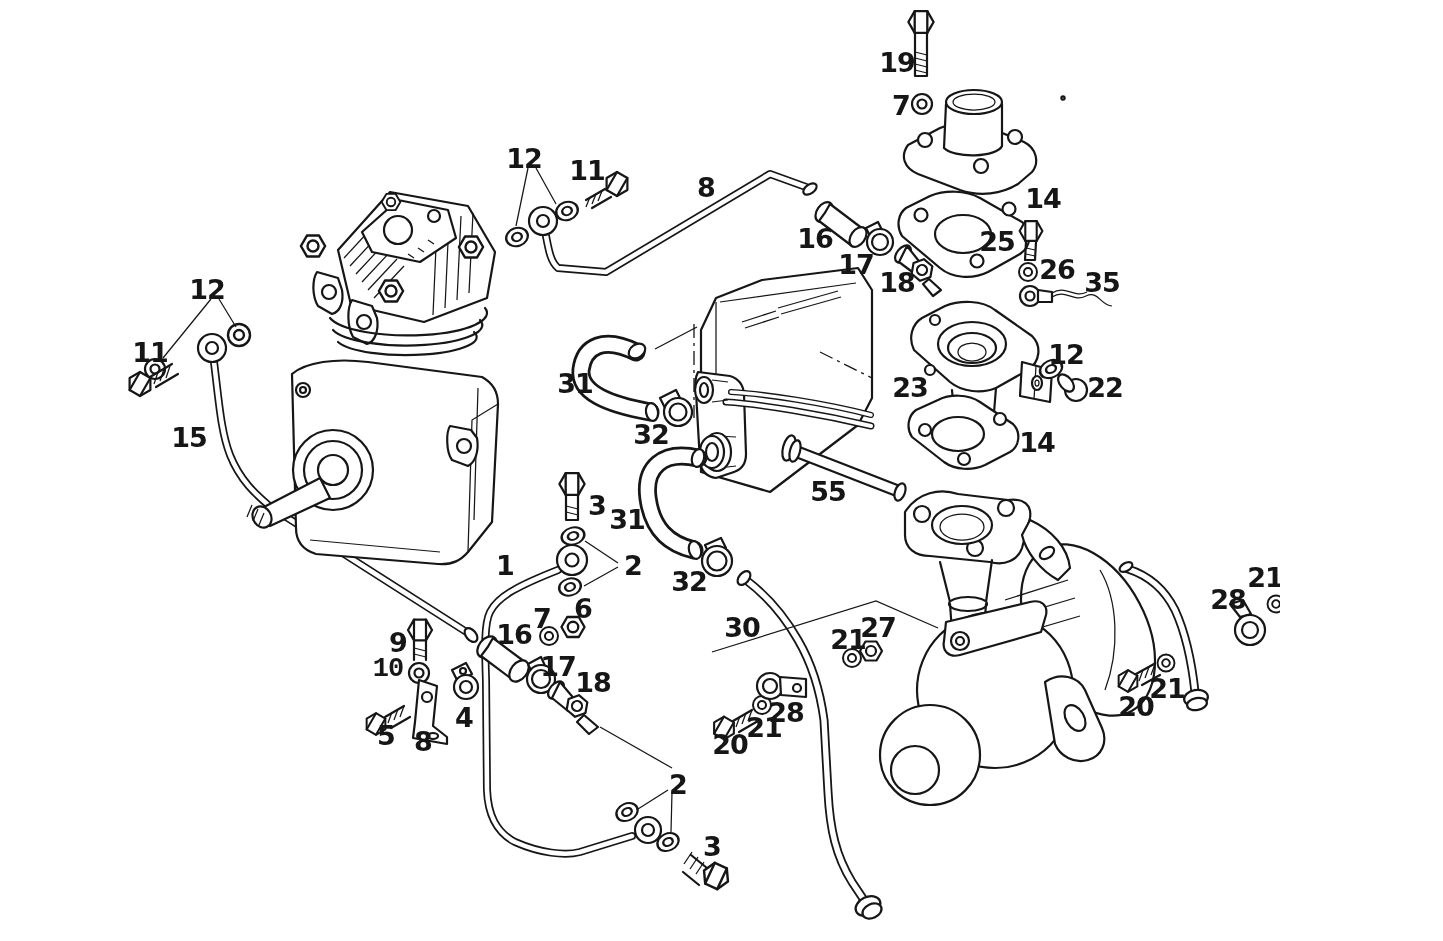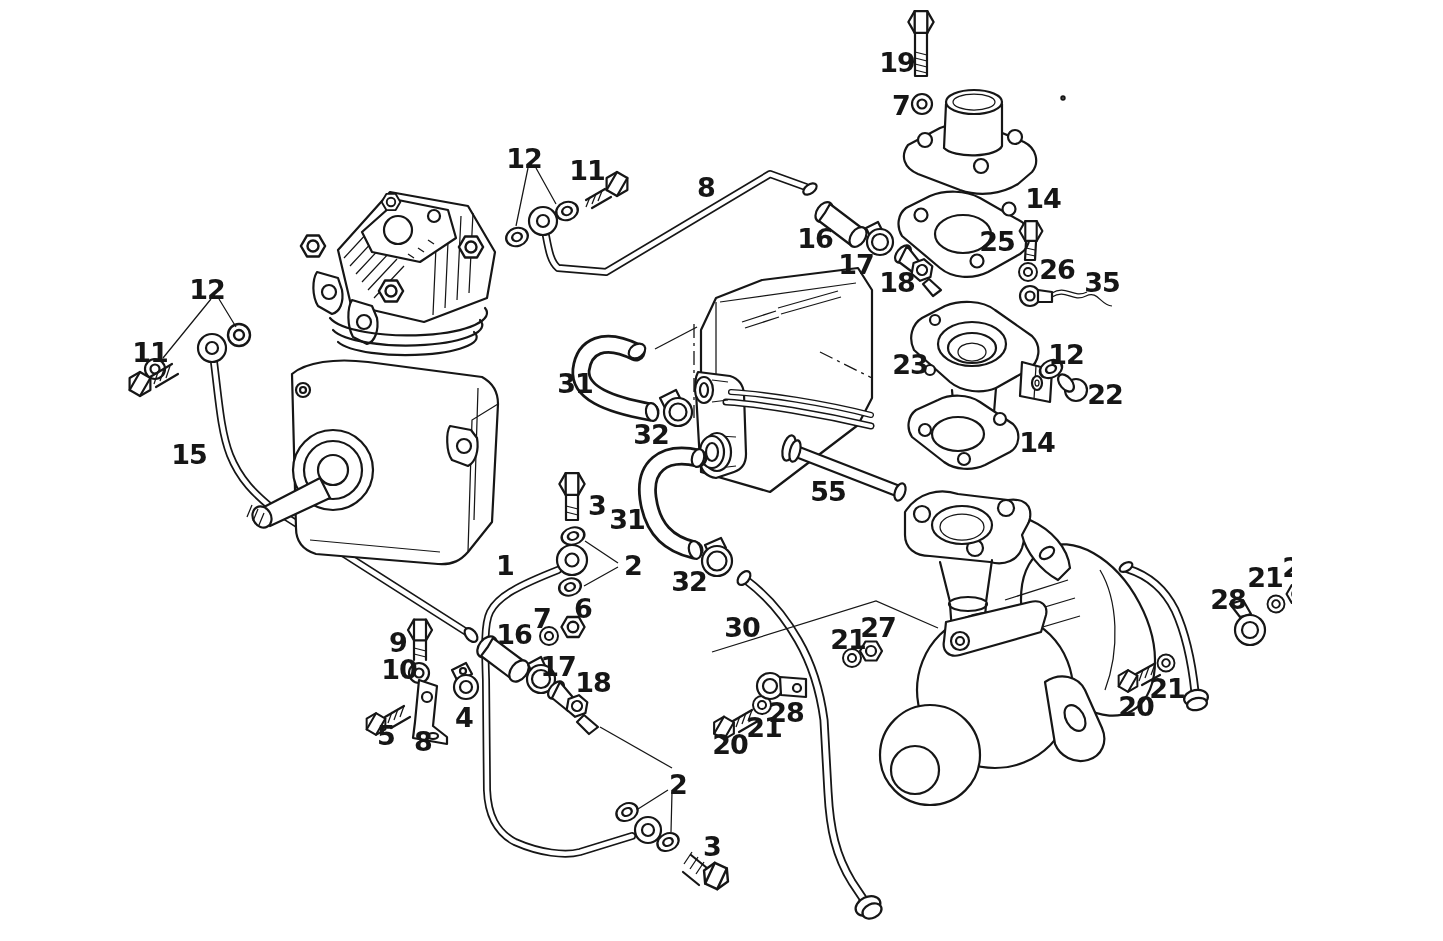"19" .stage { padding-left: 12px -> none }
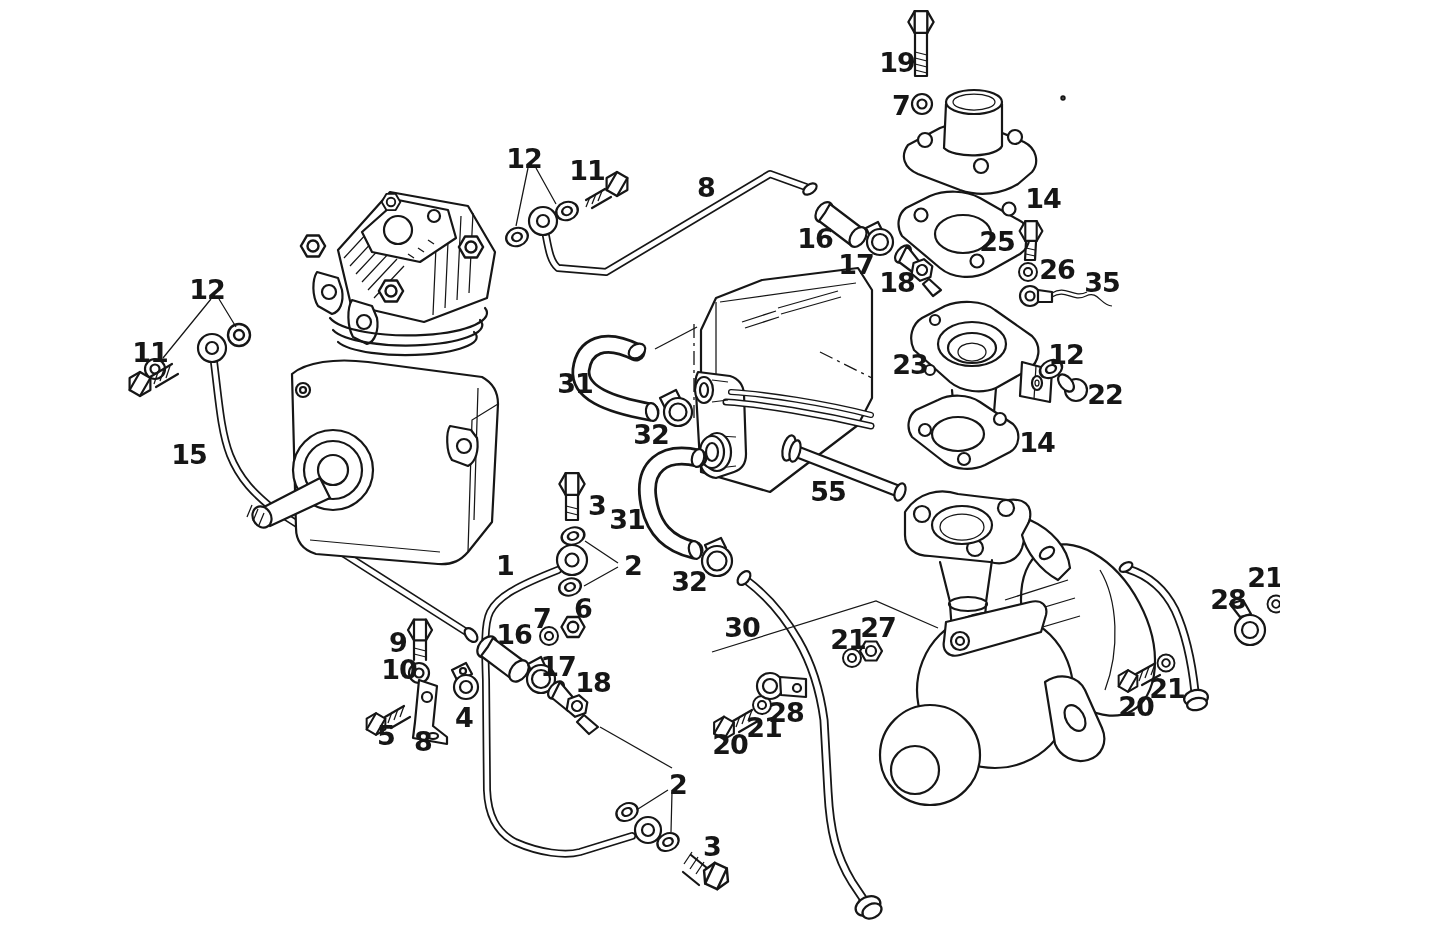"23" div.callout { top: 364px -> 387px }
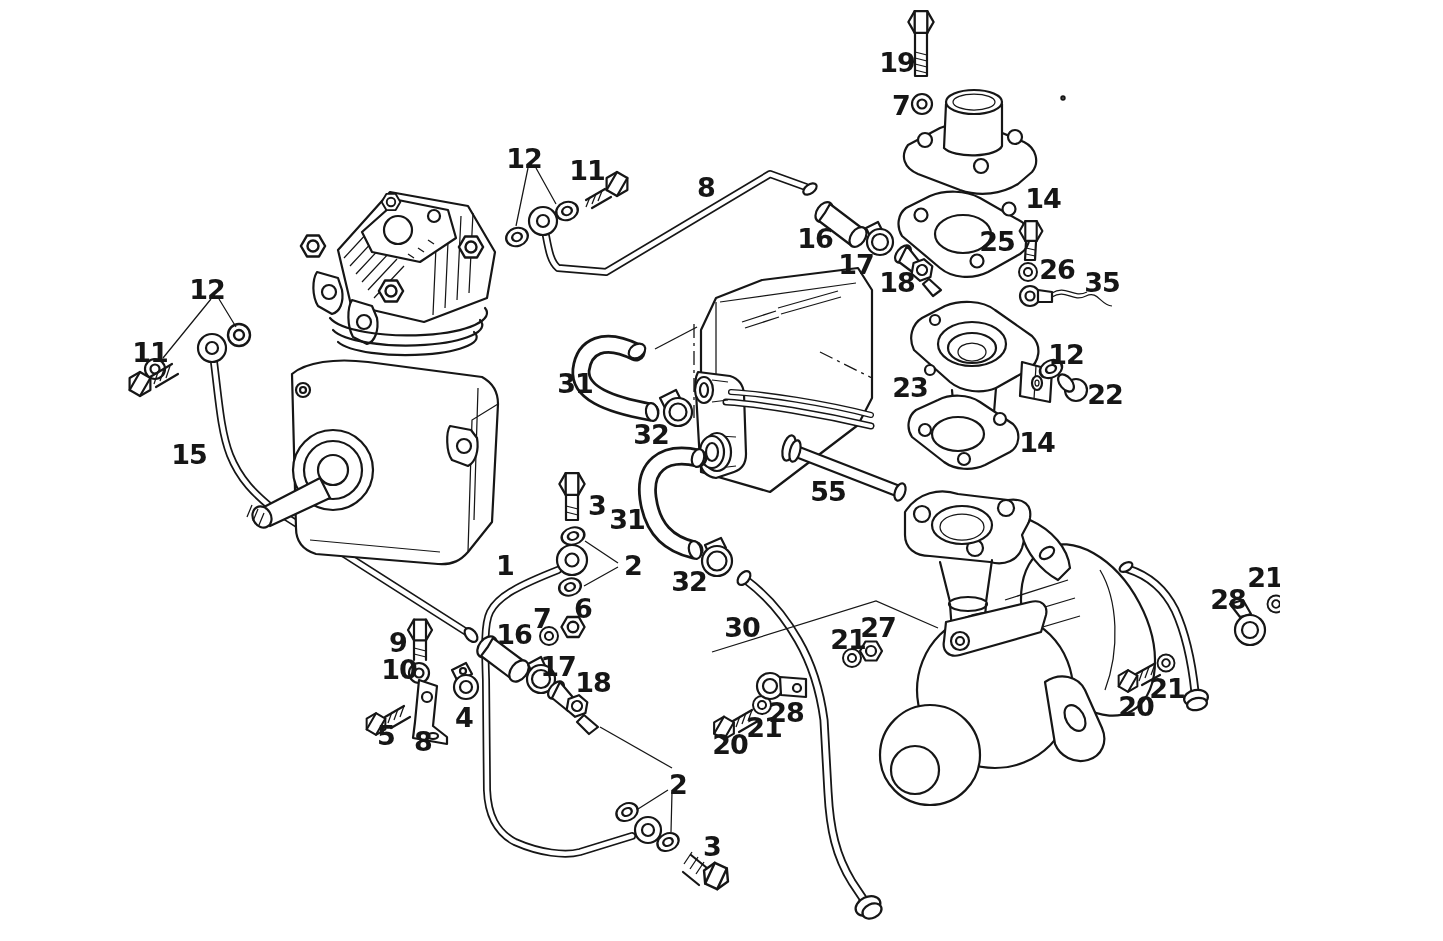"22" div.callout { margin-top: 7px -> none }
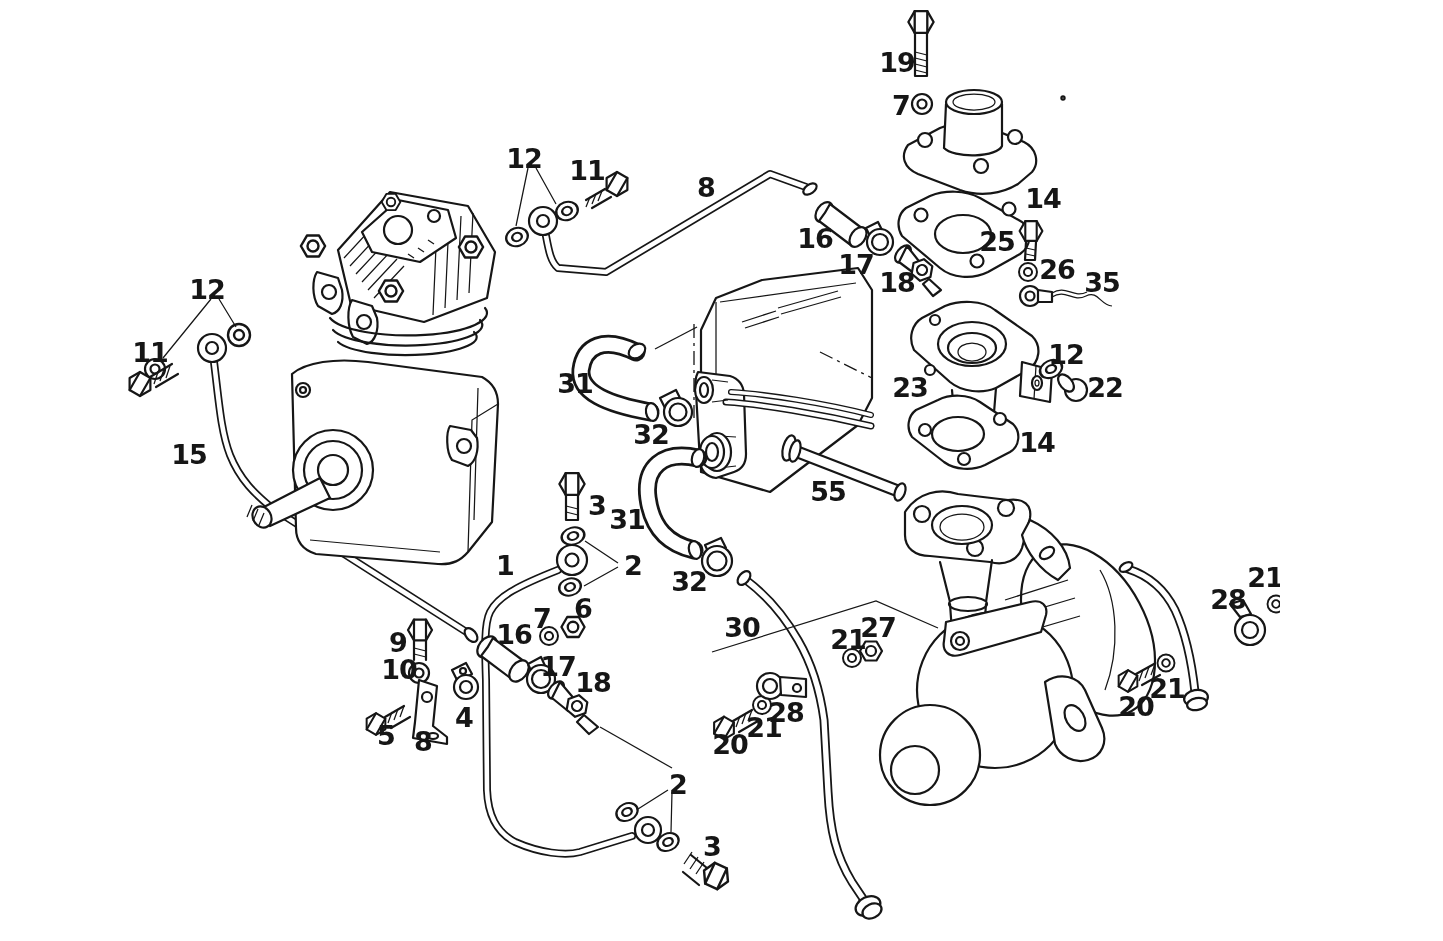"15" div.callout { top: 454px -> 437px }
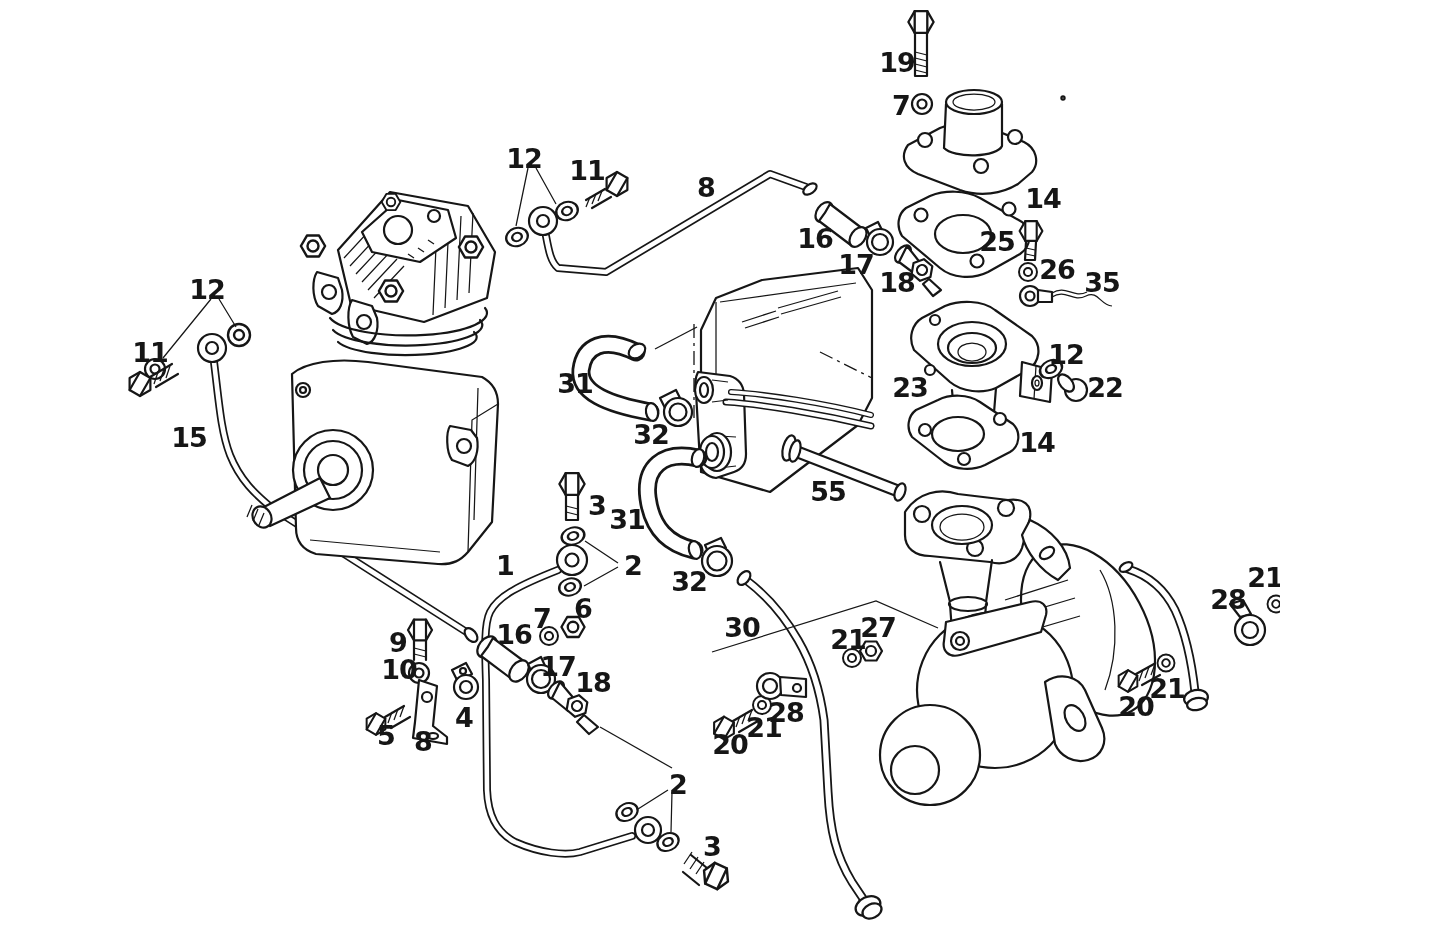"10" div.callout { font-family: none -> Liberation Mono, monospace; left: 399px -> 388px }
